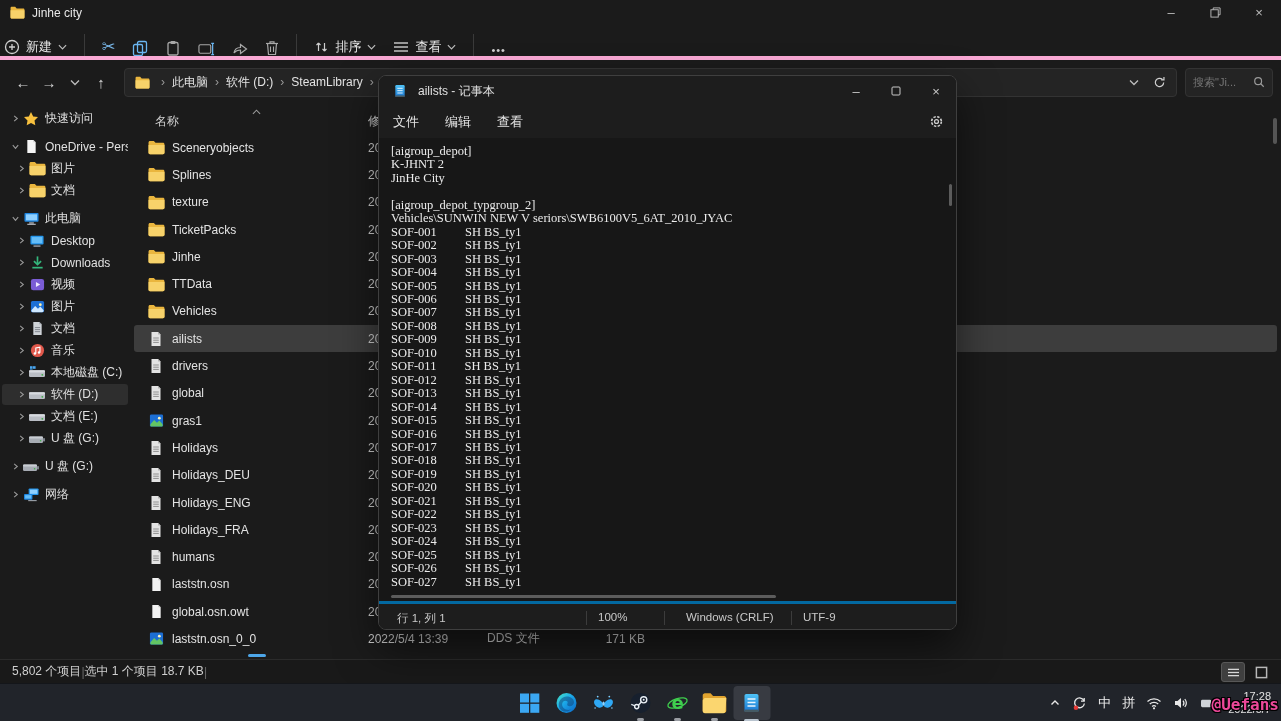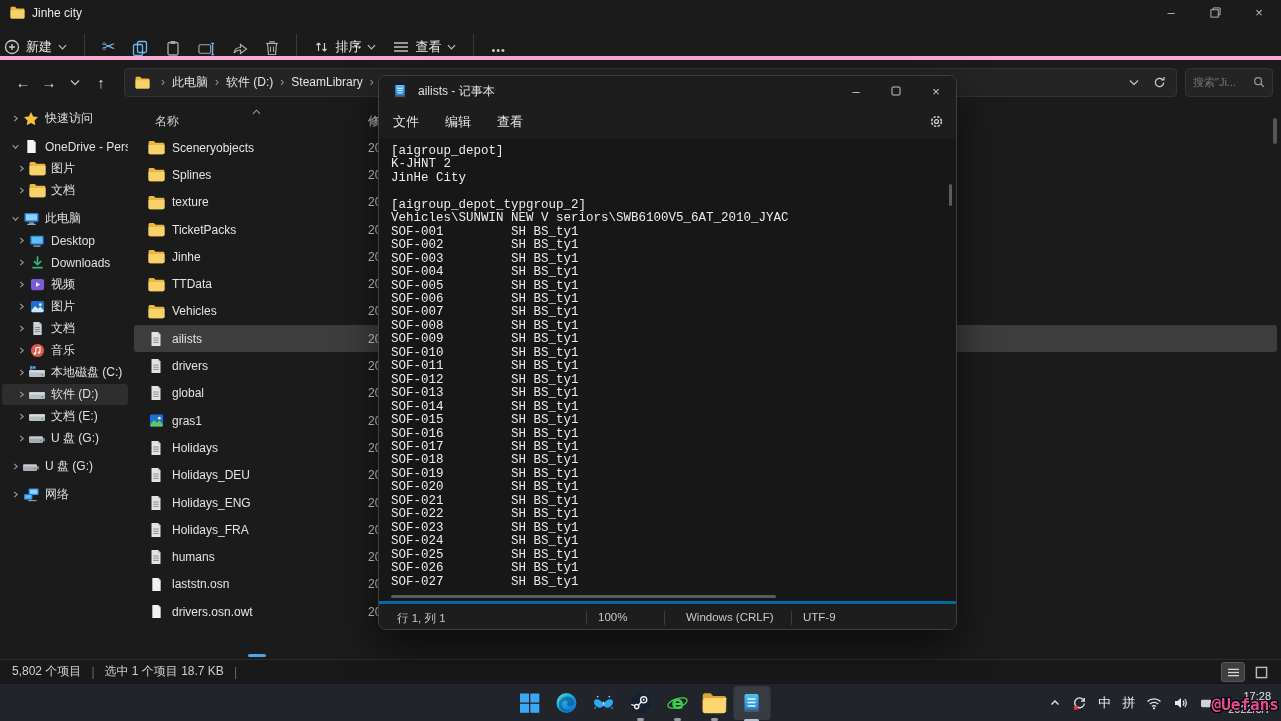"[aigroup_depot]" #np-text pre { font-family: Liberation Mono, monospace -> Liberation Serif, serif }
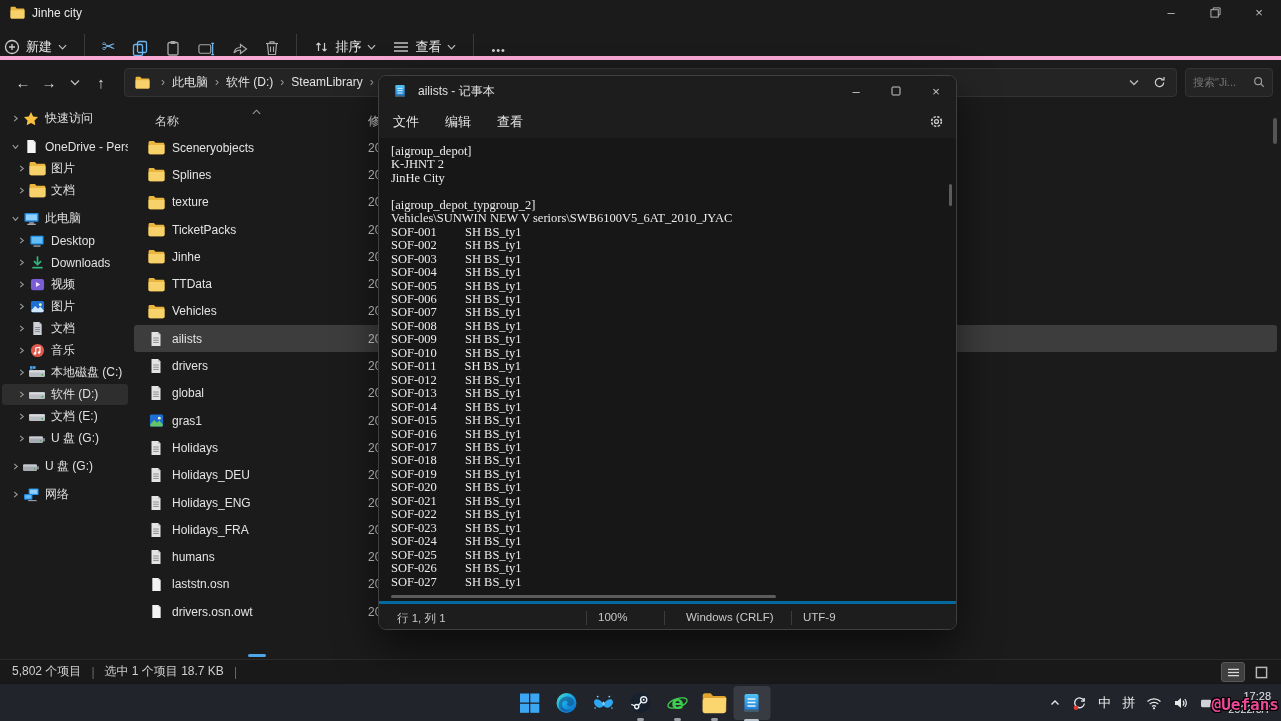"drivers.osn.owt" span { text: drivers.osn.owt -> global.osn.owt }
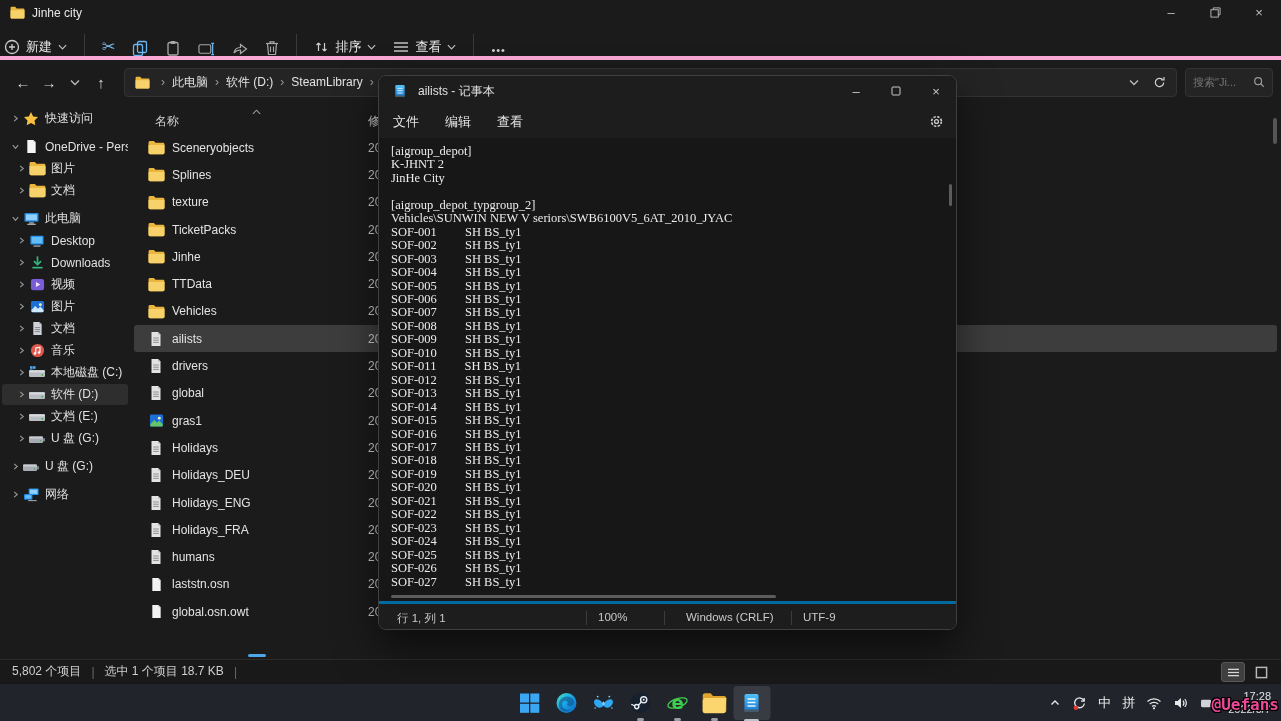"laststn.osn_0_0" div.frow { html: none -> <div> <span> <svg> <rect></rect> <path></path> <circle></circle> </svg> </span> <span>laststn.osn_0_0</span> <span>2022/5/4 13:39</span> <span>DDS 文件</span> <span>171 KB</span> </div> }
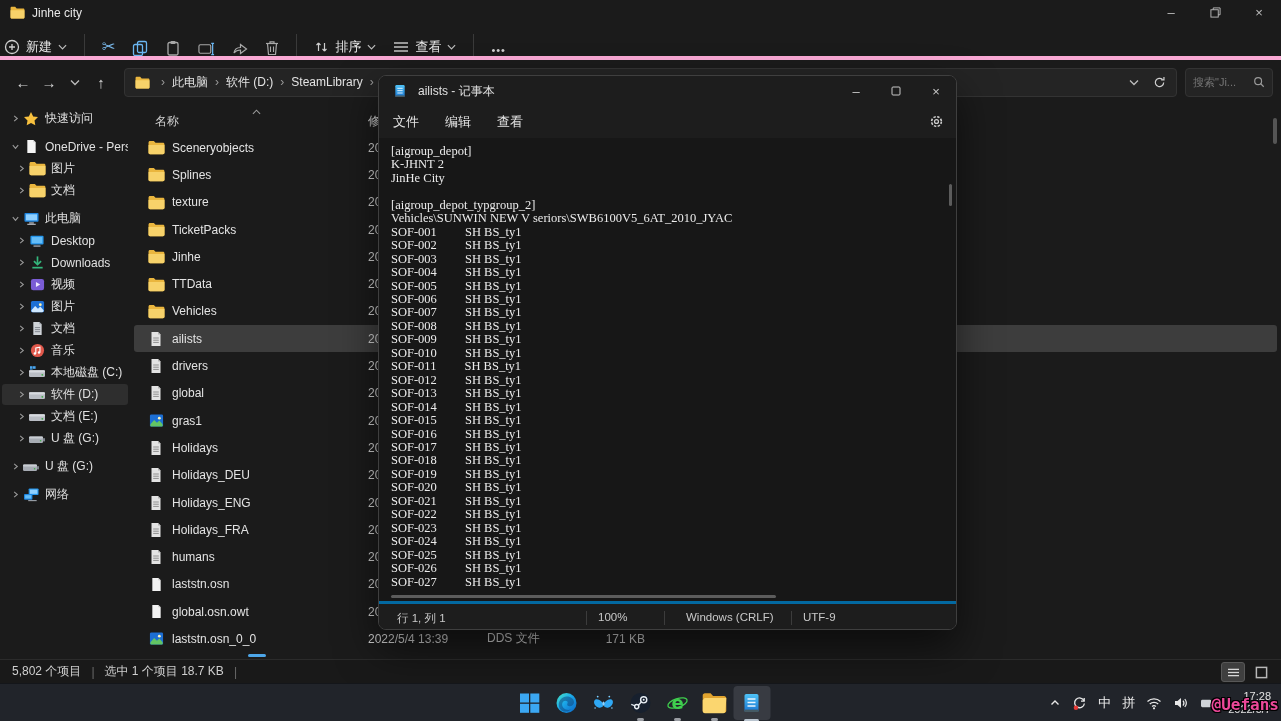"5,802 个项目" #exp-statusbar { gap: 10px -> none }
